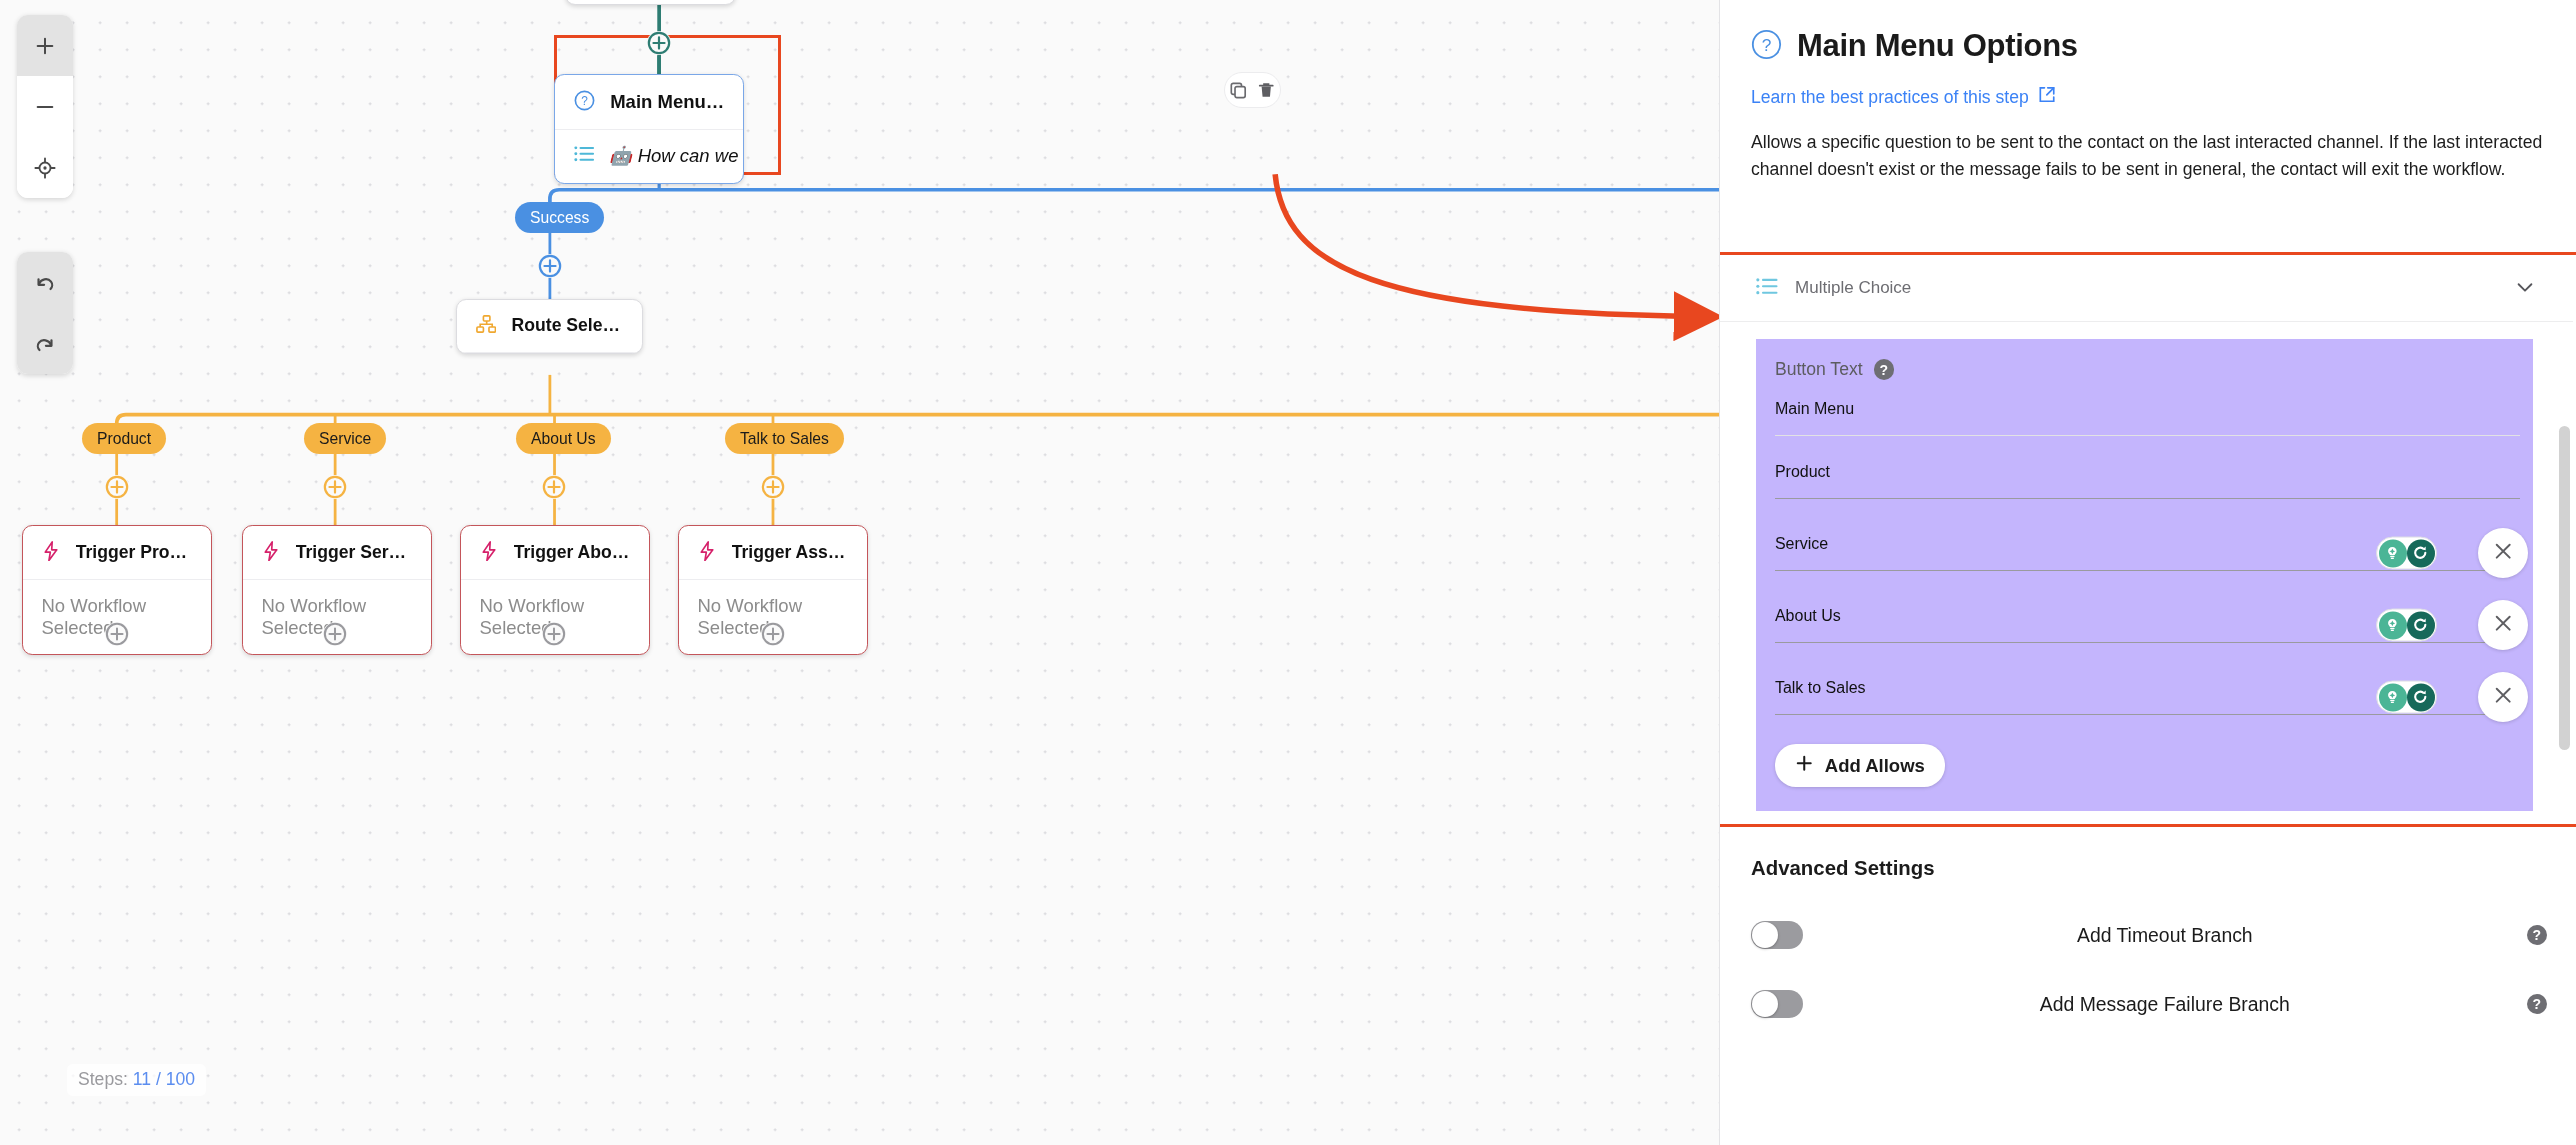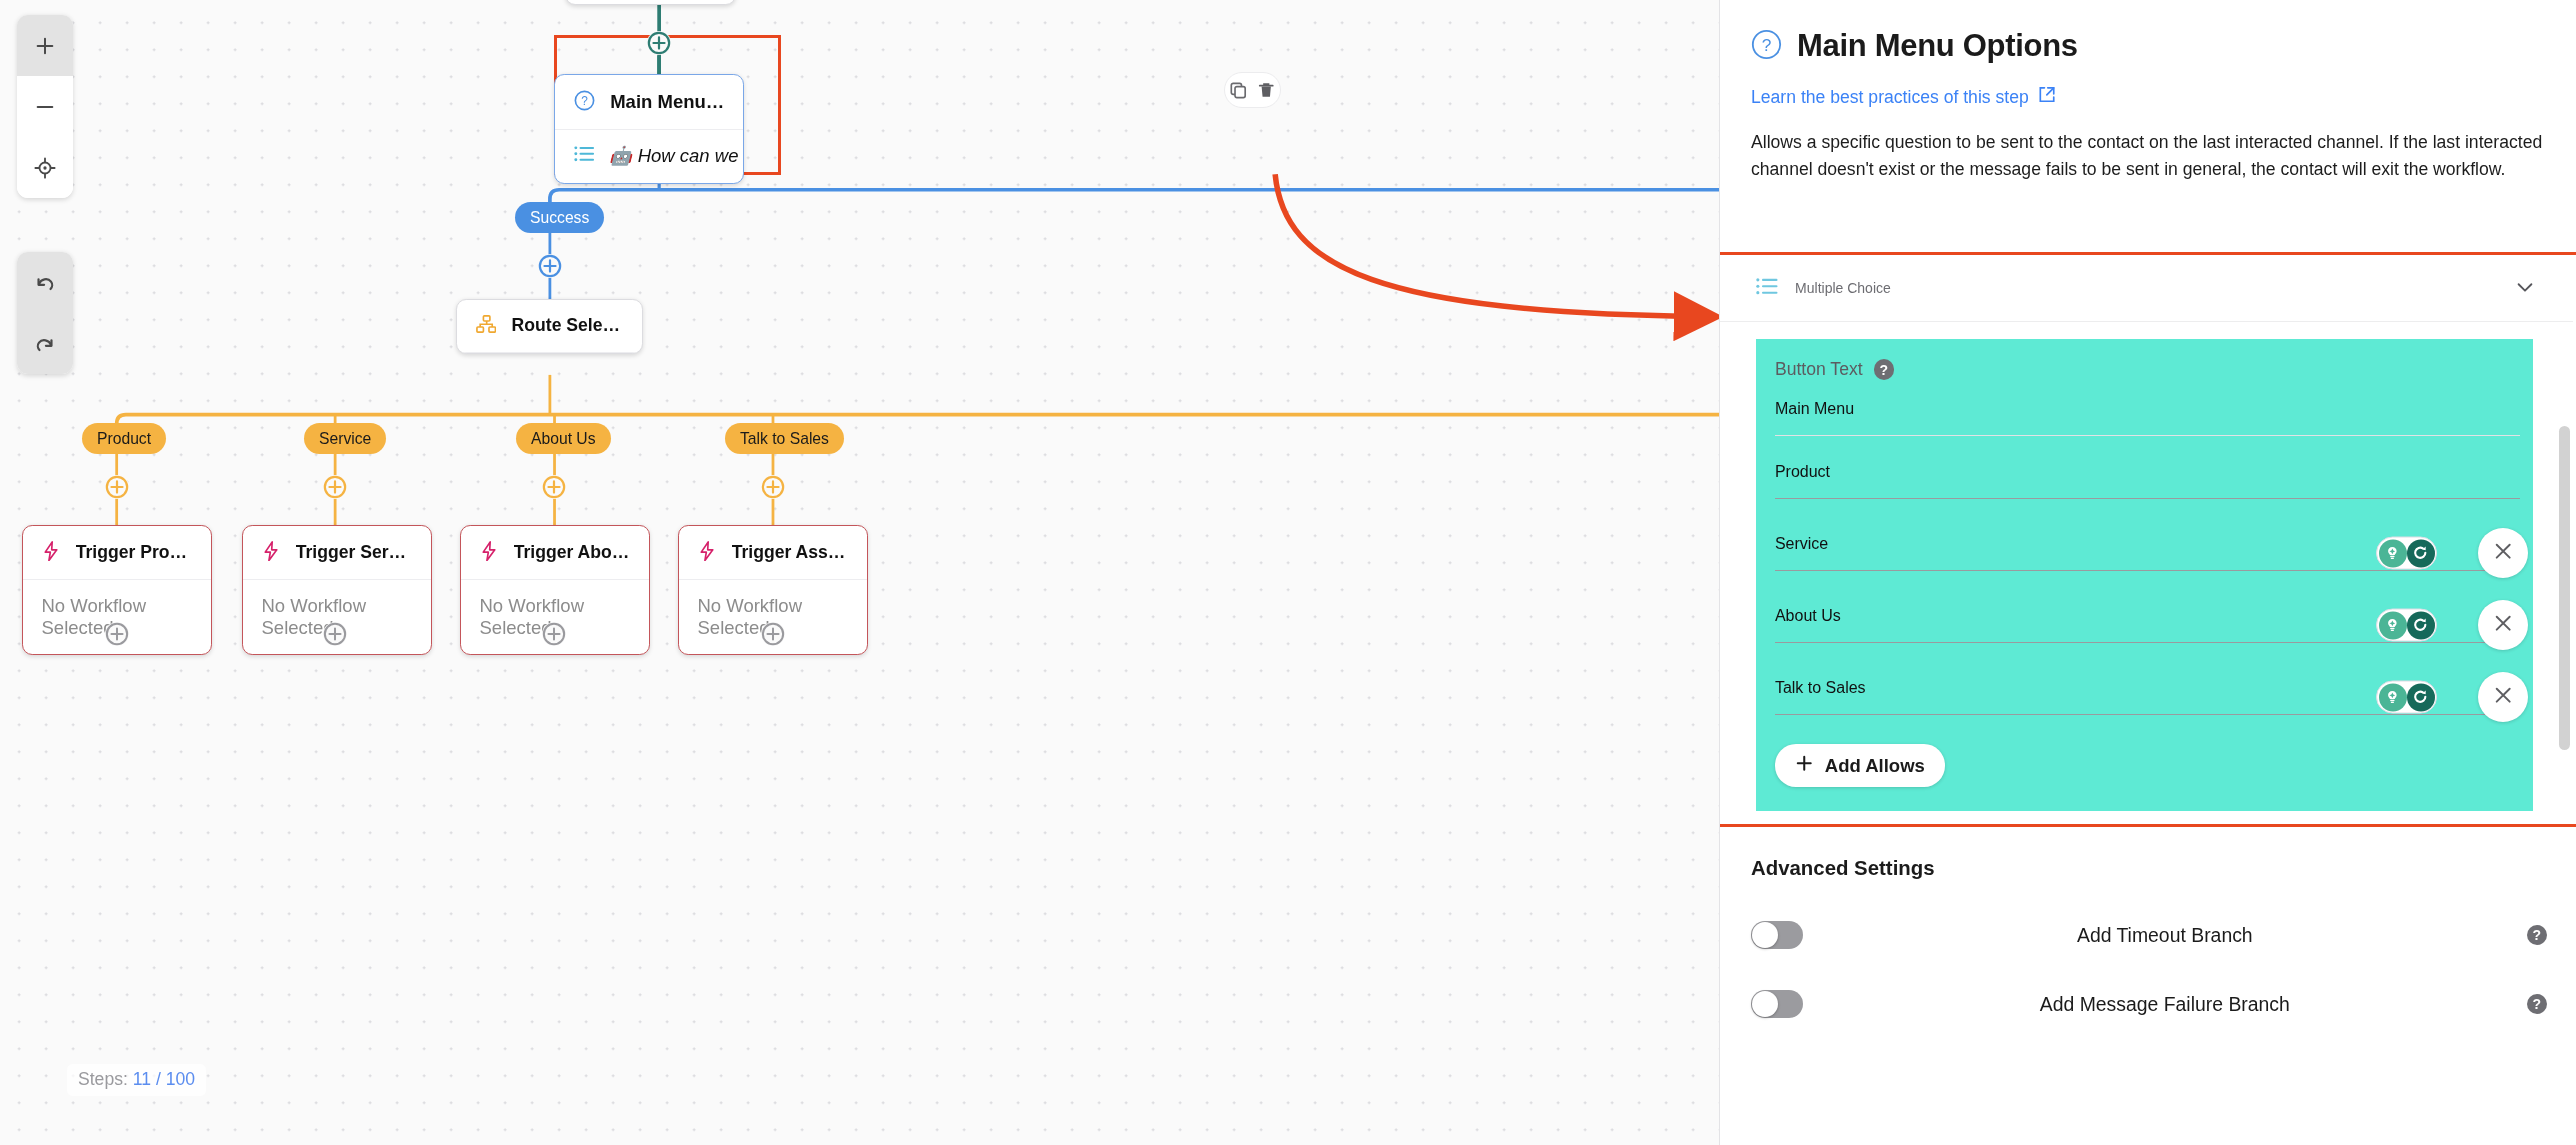"Multiple Choice" .mc-header-label { font-size: 14px -> 17px }
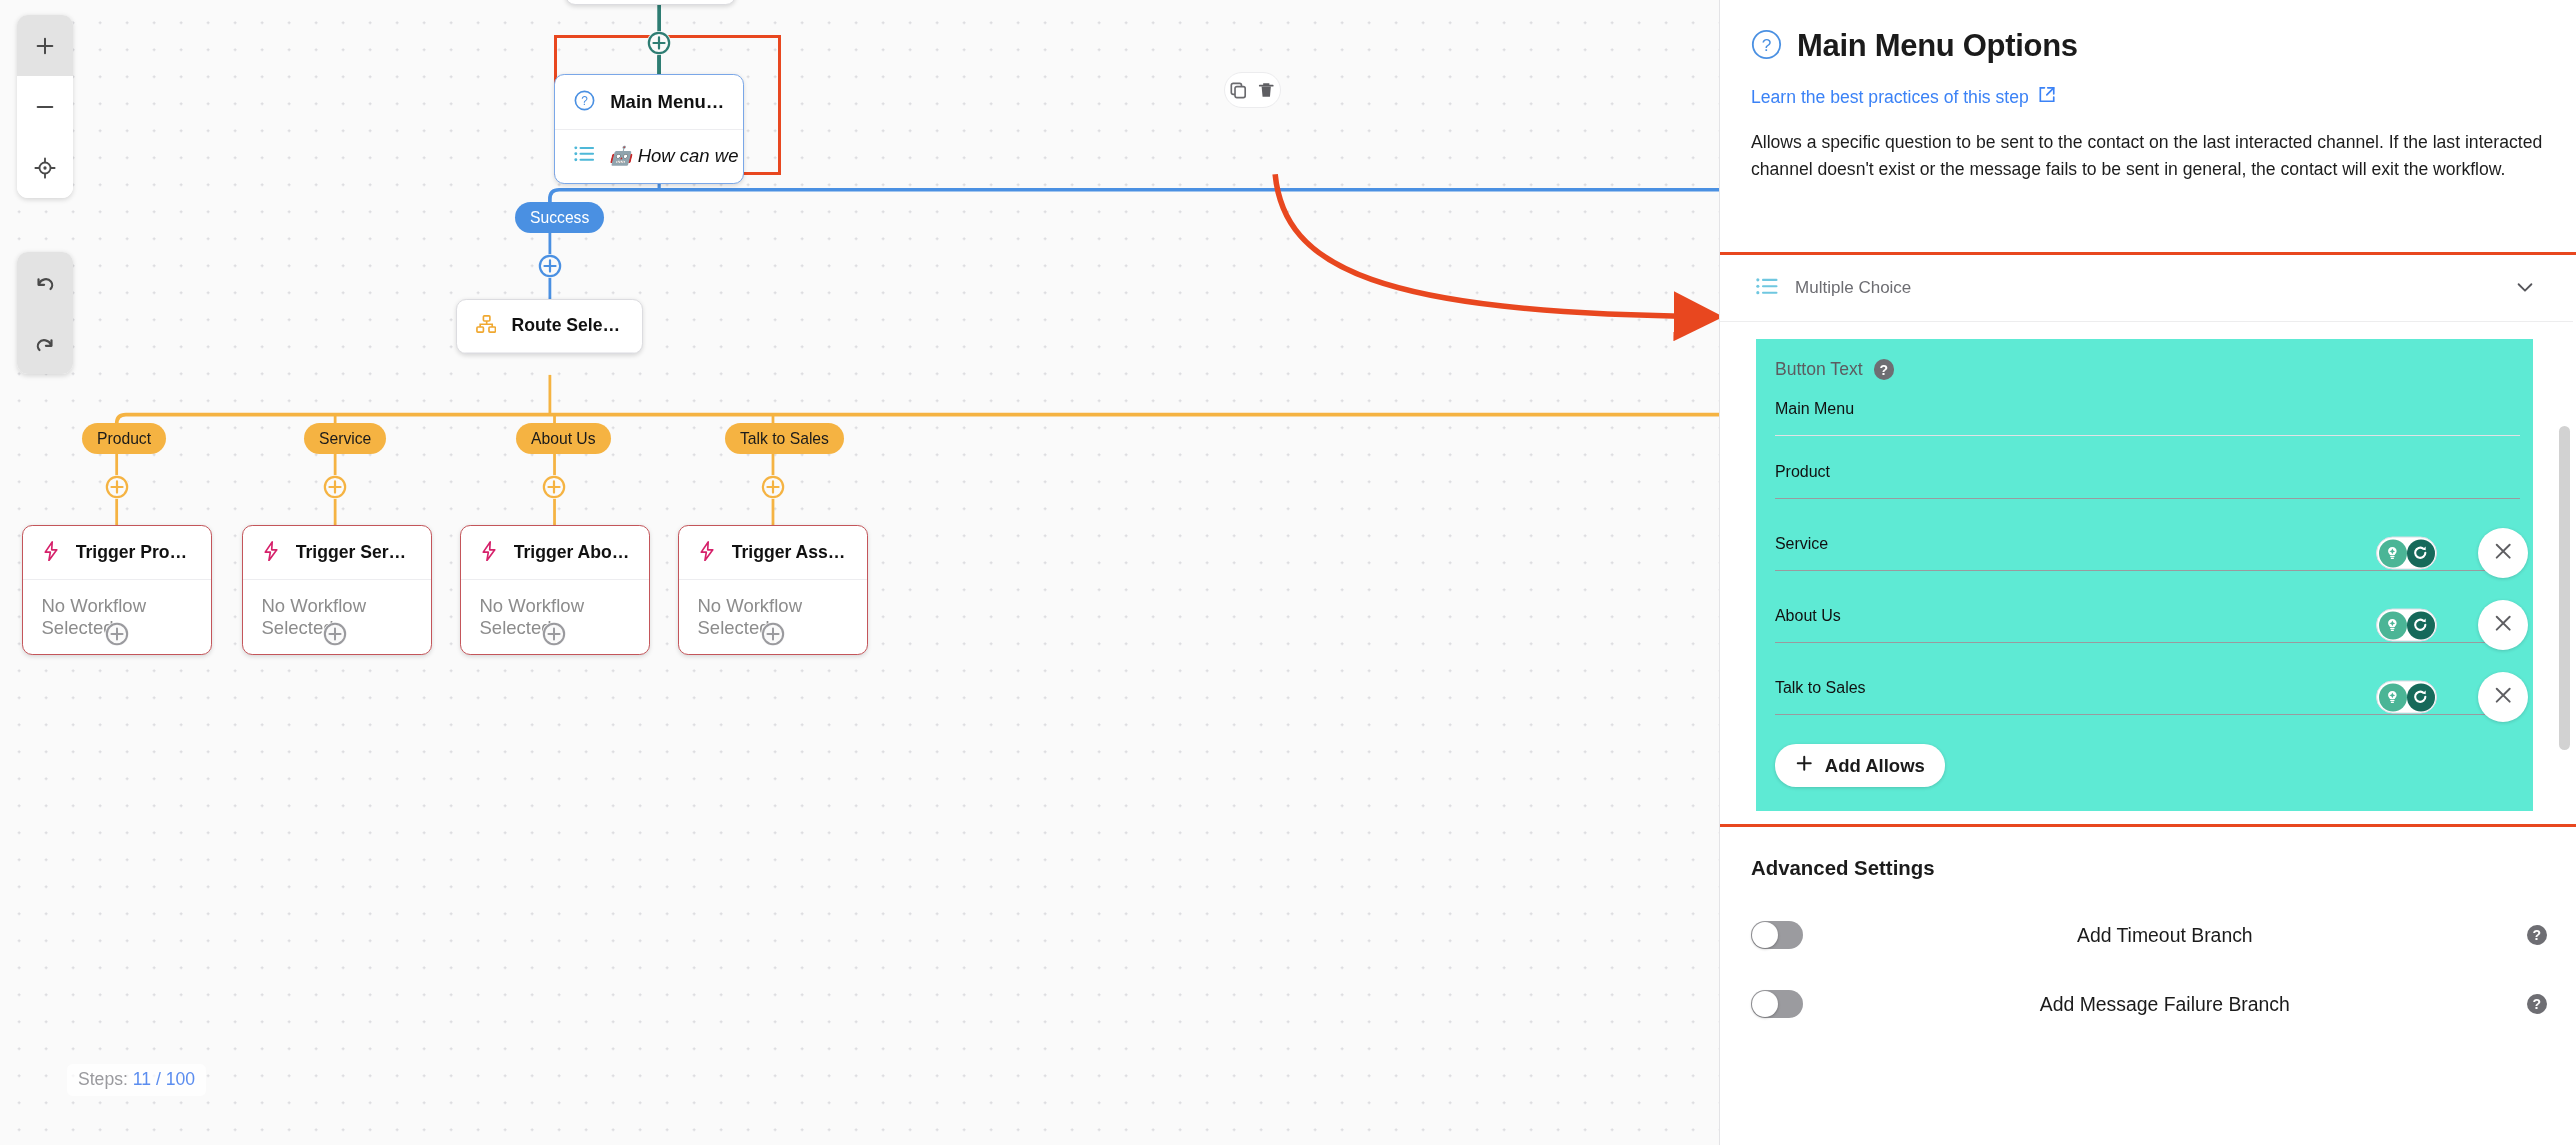"Button Text" .mc-card { background: #5eead4 -> #c4b5fd }
